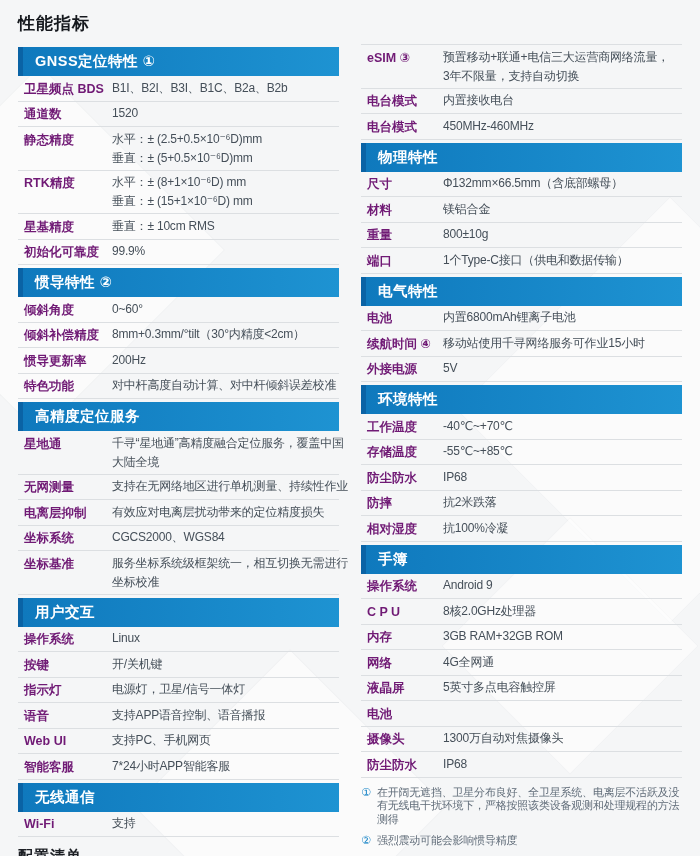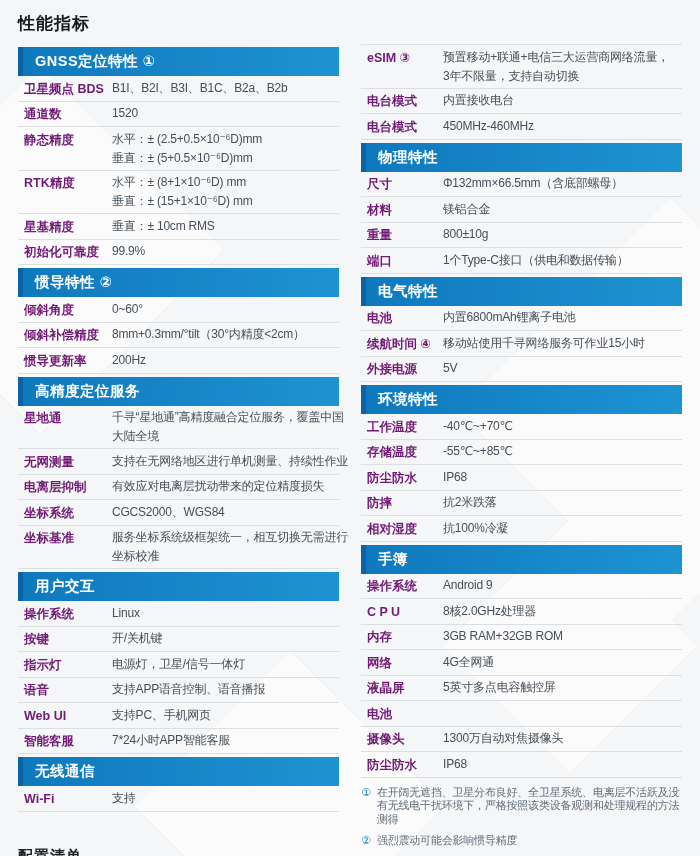"特色功能" div.row { html: none -> <div> <div>特色功能</div> <div> <div>对中杆高度自动计算、对中杆倾斜误差校准</div> </div> </div> }
